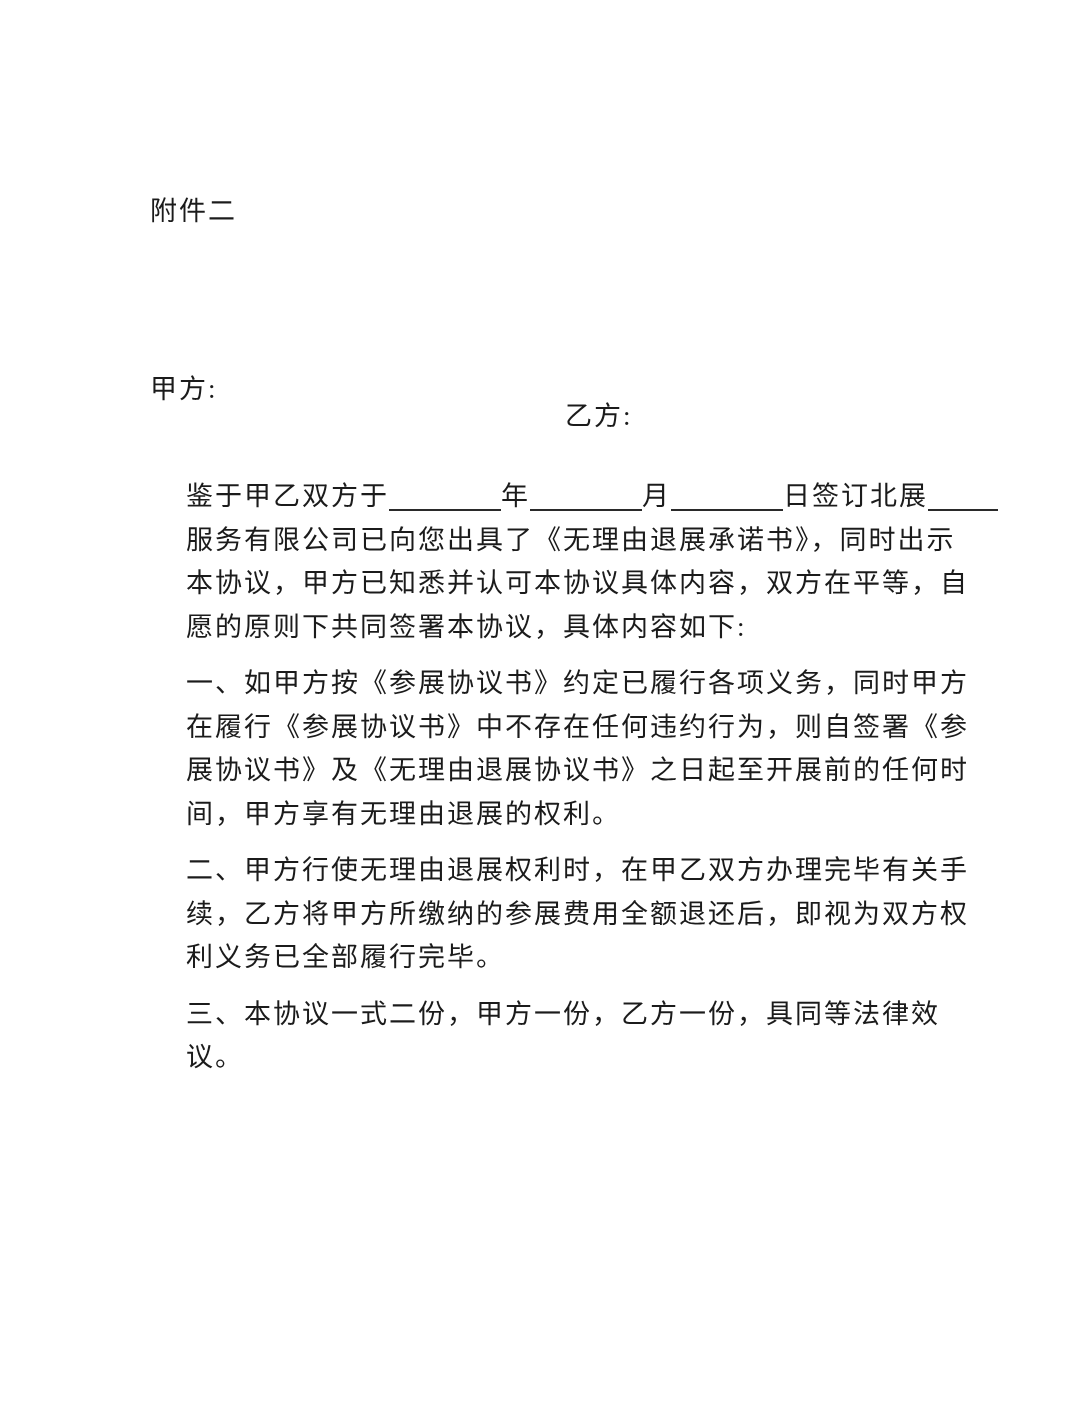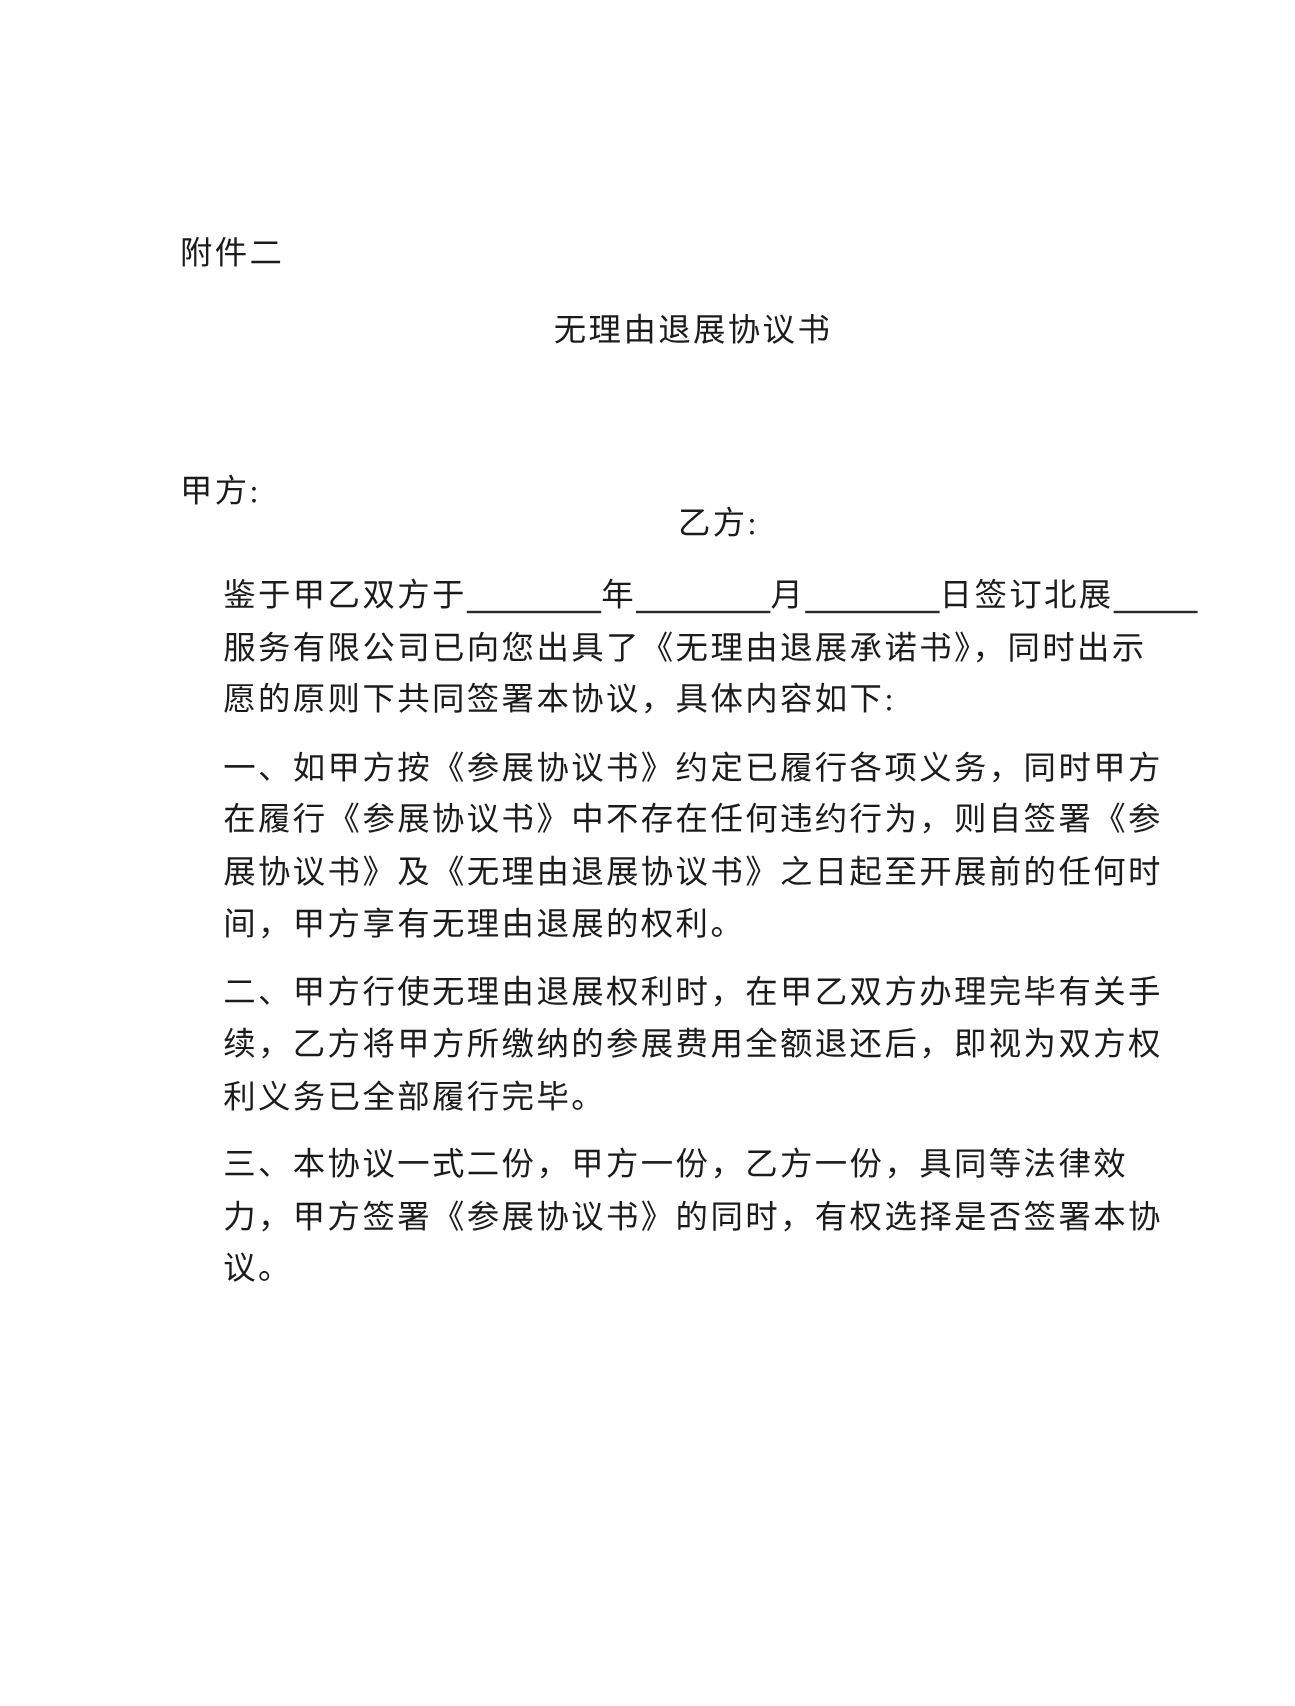"无理由退展协议书" div.doc-title { html: <div>无理由退展协议书</div> -> none }
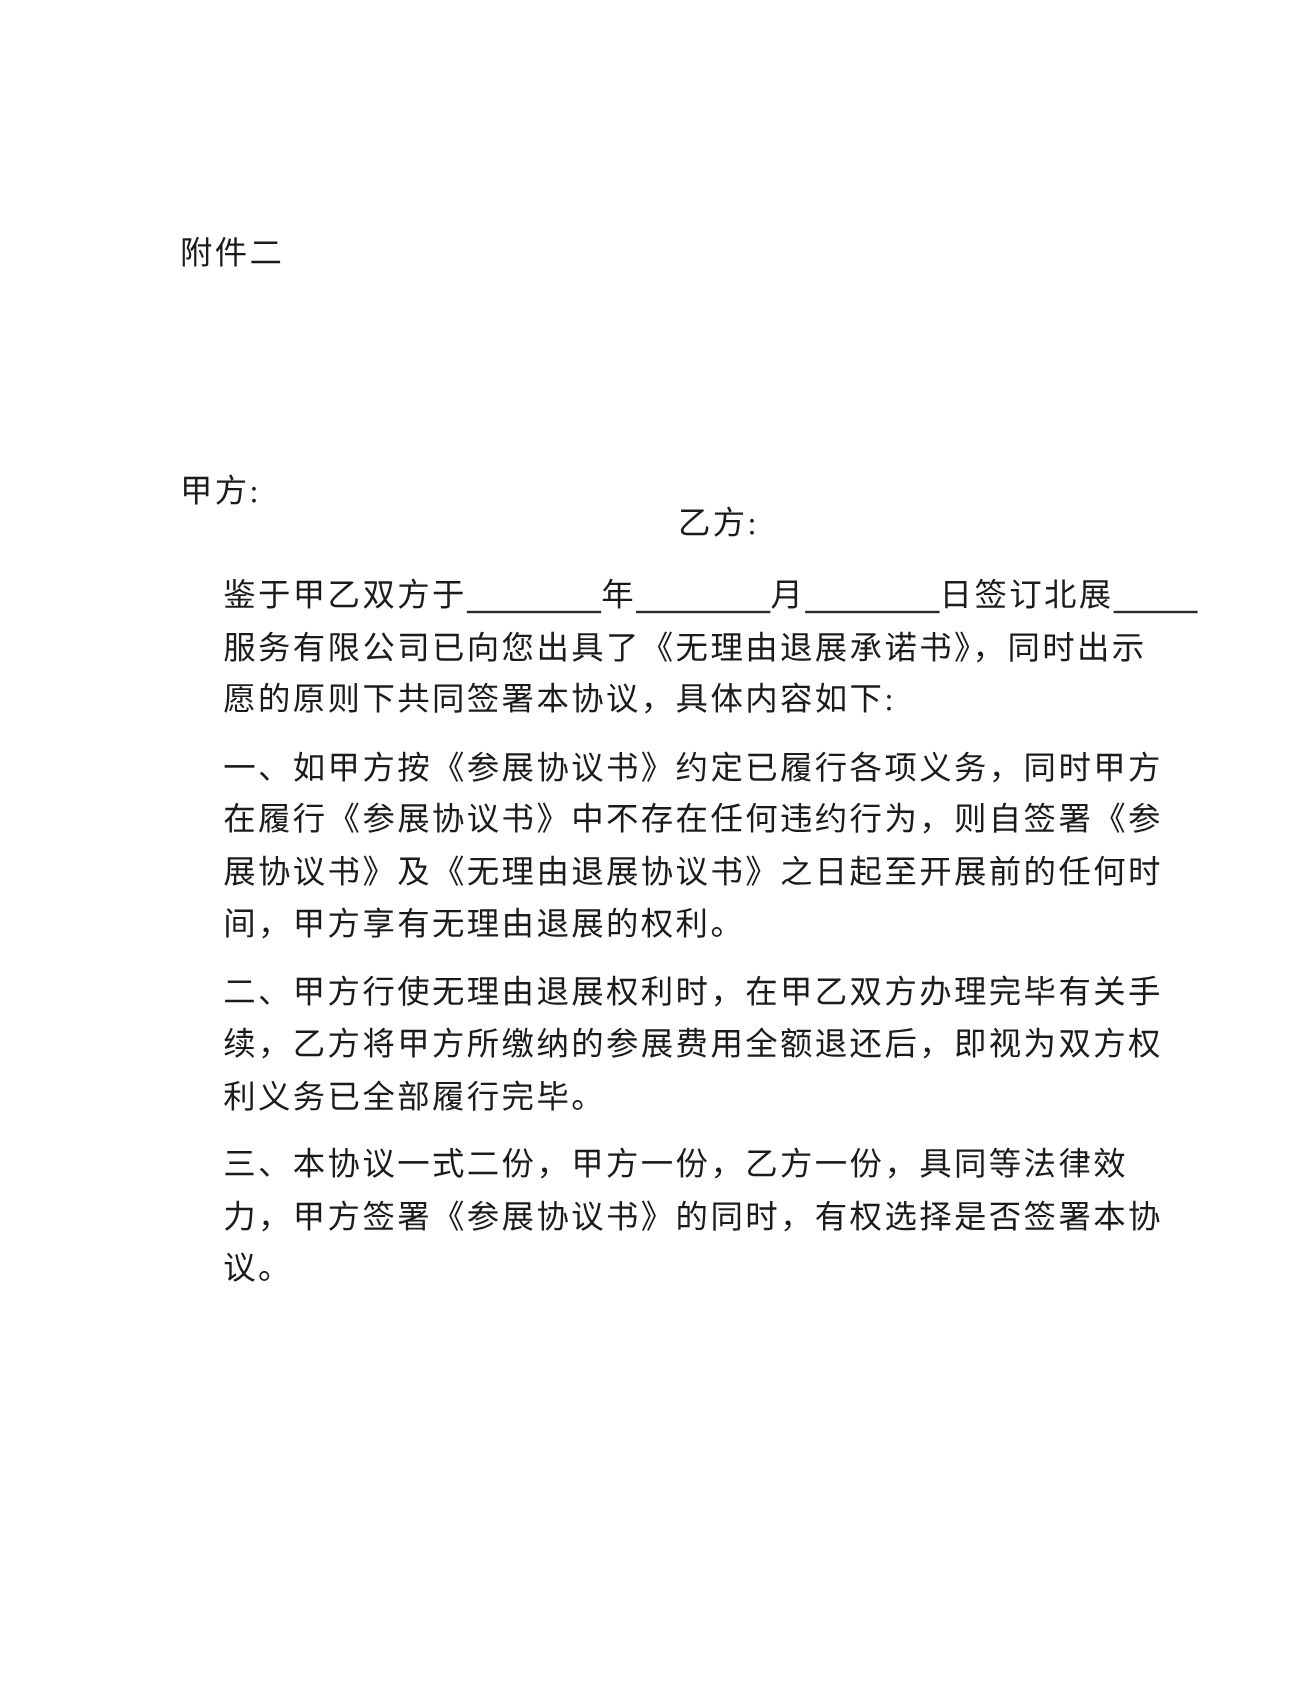"甲方:" .party-row { top: 388px -> 368px }
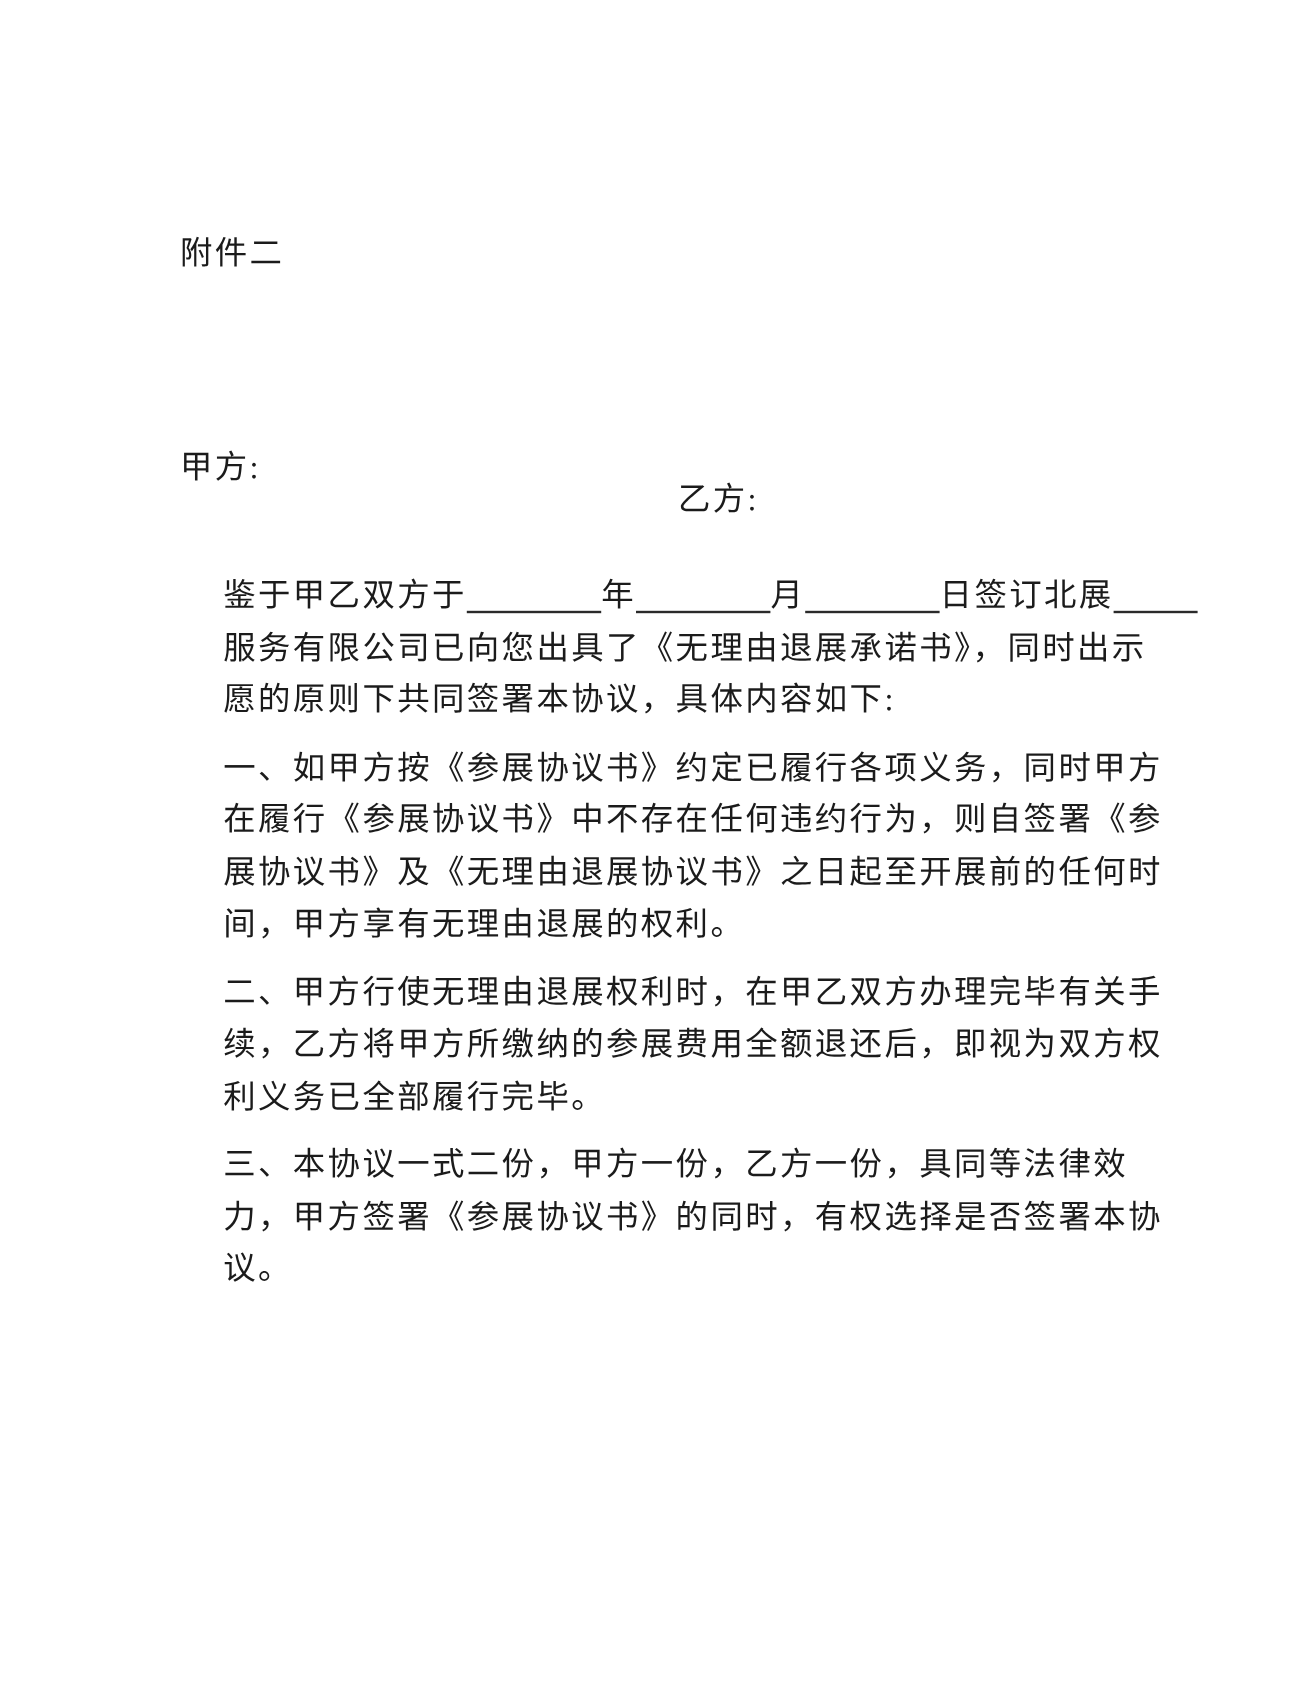"本协议，甲方已知悉并认可本协议具体内容，双方在平等，自" div.line { html: none -> <div>本协议，甲方已知悉并认可本协议具体内容，双方在平等，自</div> }
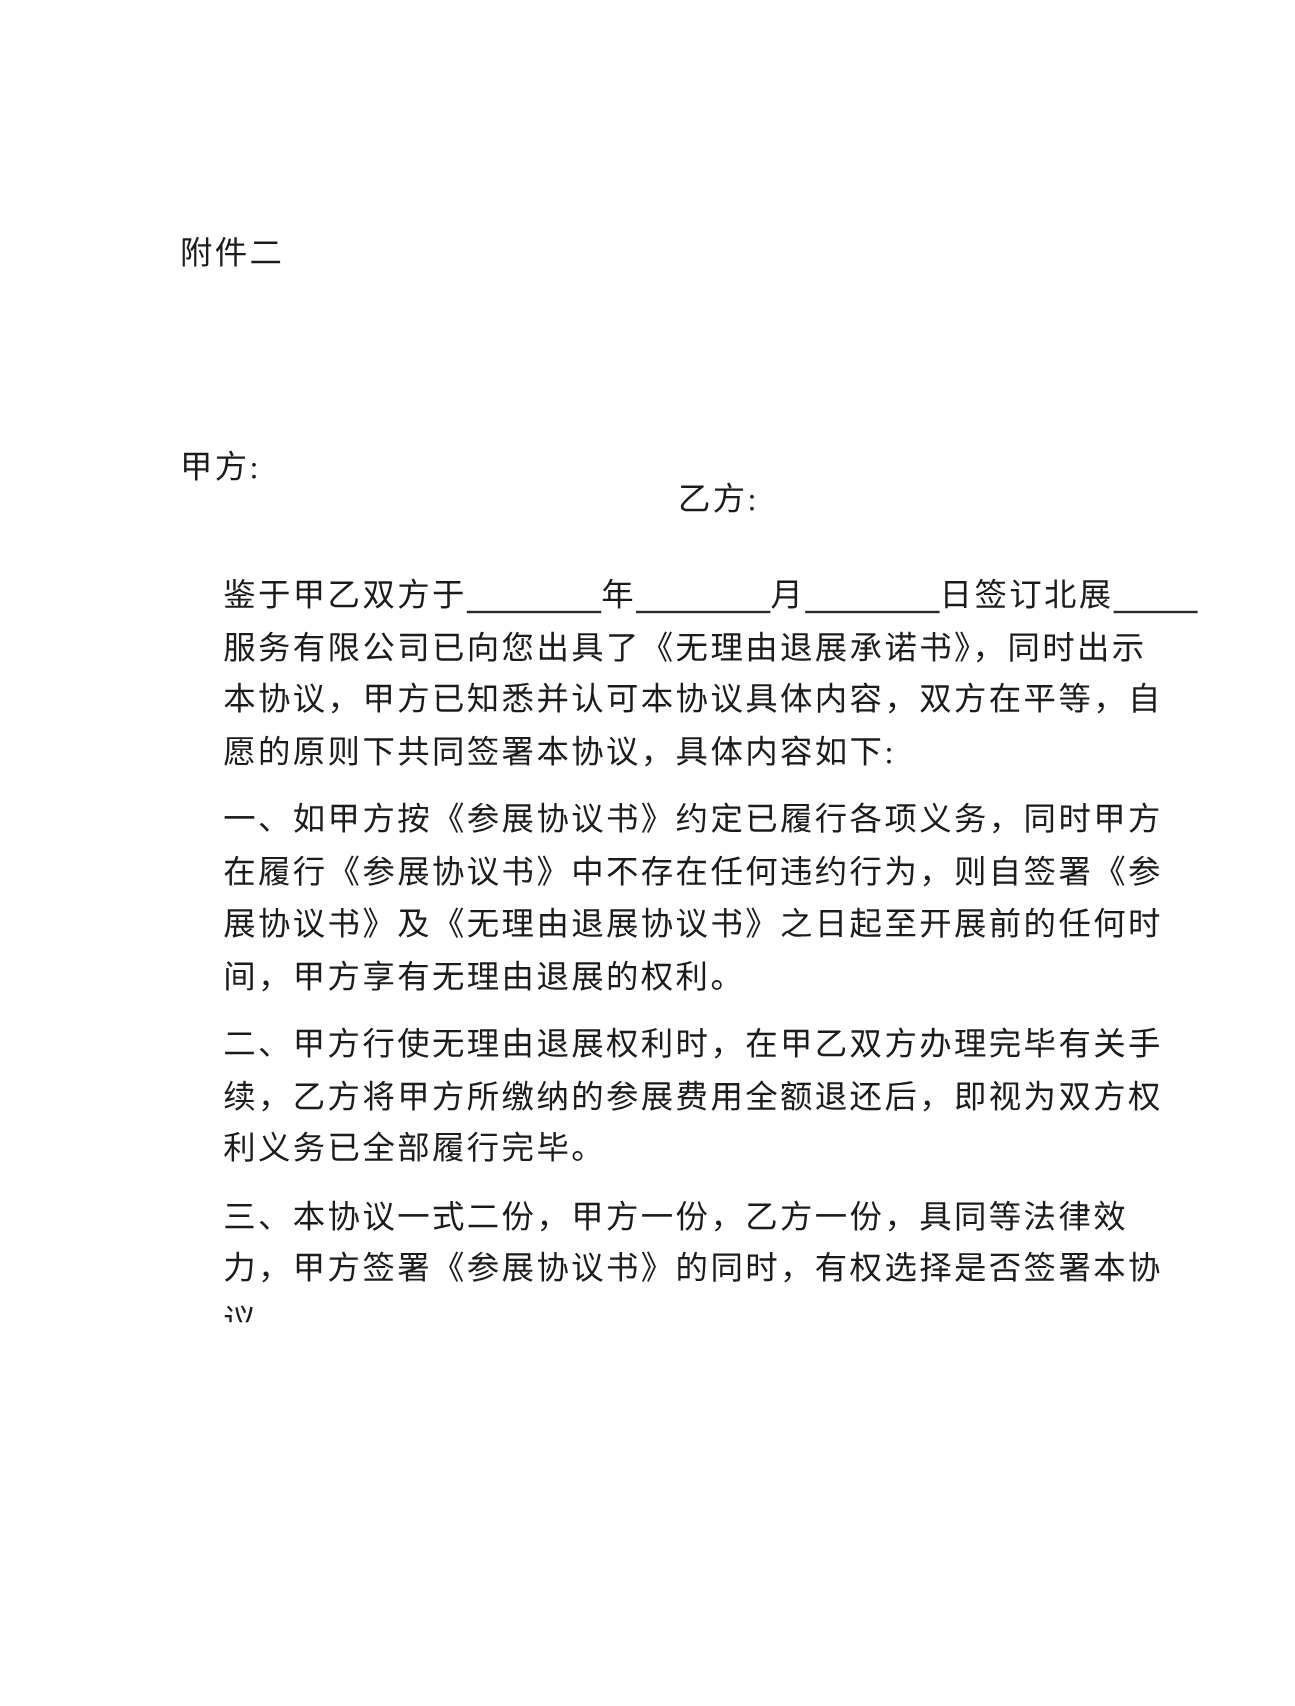"力，甲方签署《参展协议书》的同时，有权选择是否签署本协" div.line { html: <div>力，甲方签署《参展协议书》的同时，有权选择是否签署本协</div> -> none }
